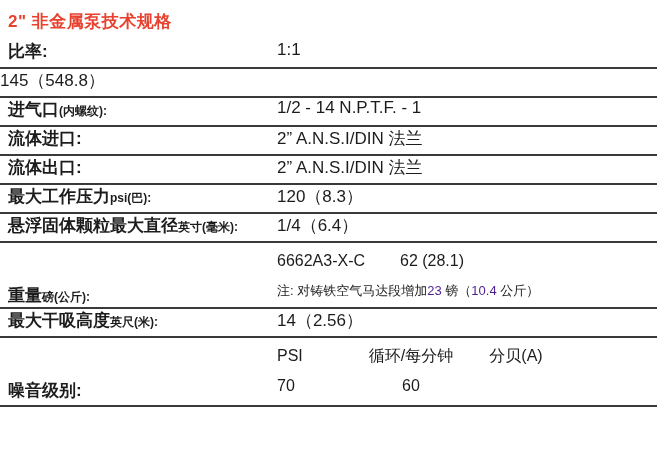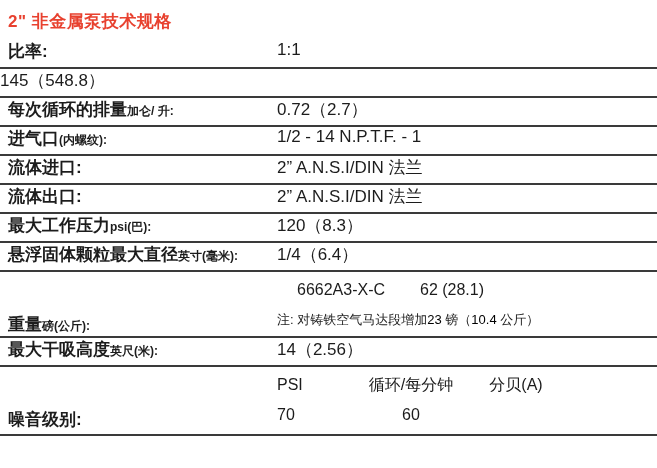"每次循环的排量加仑/ 升:" div.row { html: <div> <div><span>每次循环的排量</span><span>加仑/ 升:</span></div> <div>0.72（2.7）</div> </div> -> none }
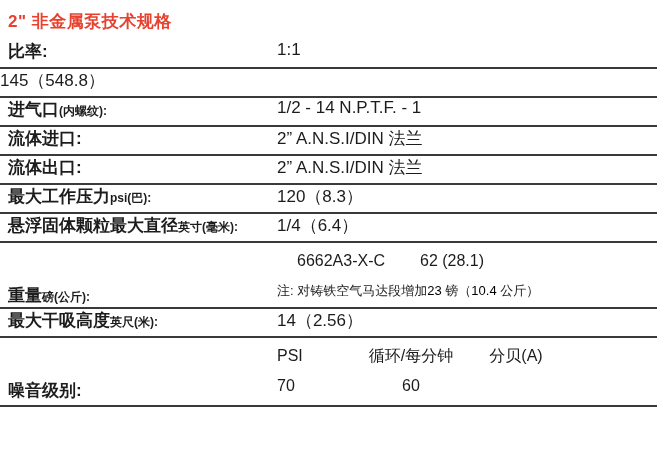"6662A3-X-C 62 (28.1)" .weight-line { margin-left: 20px -> none }
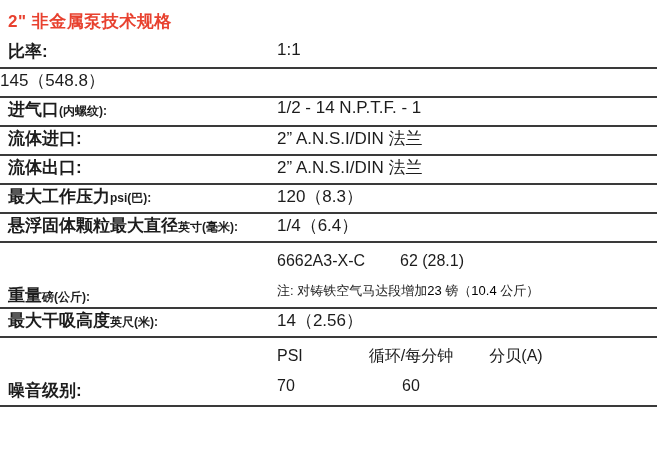"23" .accent-num { color: #000000 -> #4c1d95 }
